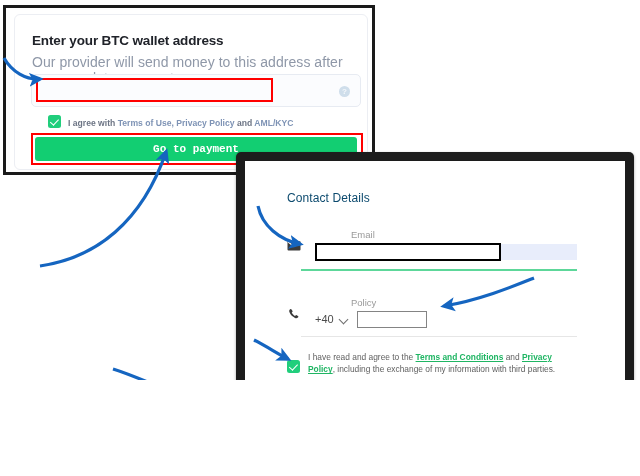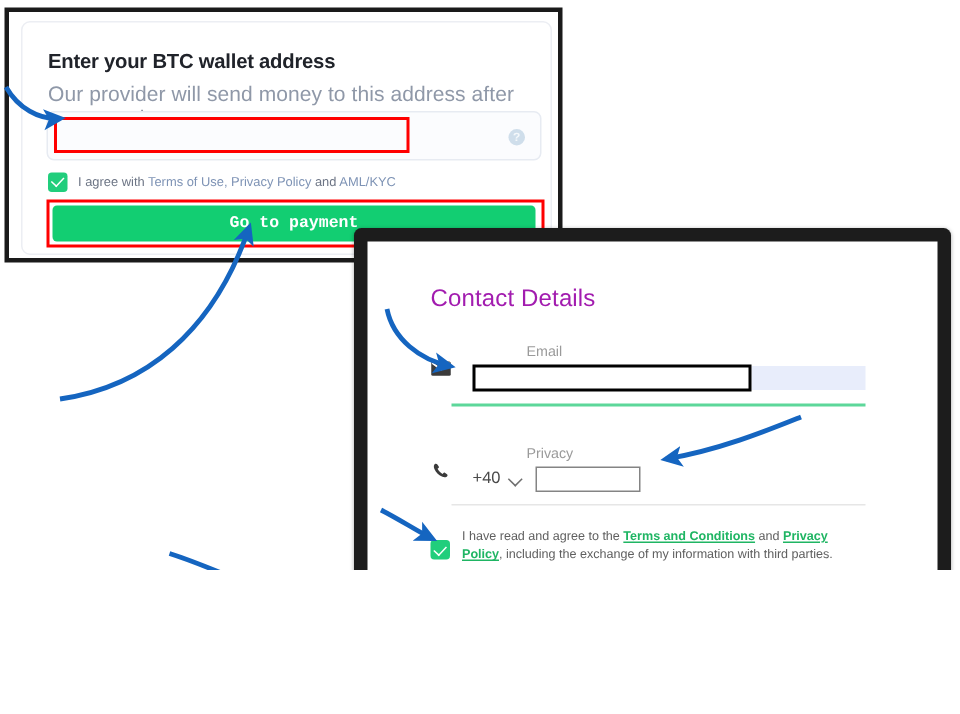"I agree with Terms of" .wallet-agree { align-items: center -> flex-end; font-weight: none -> bold; left: 17px -> 33px }
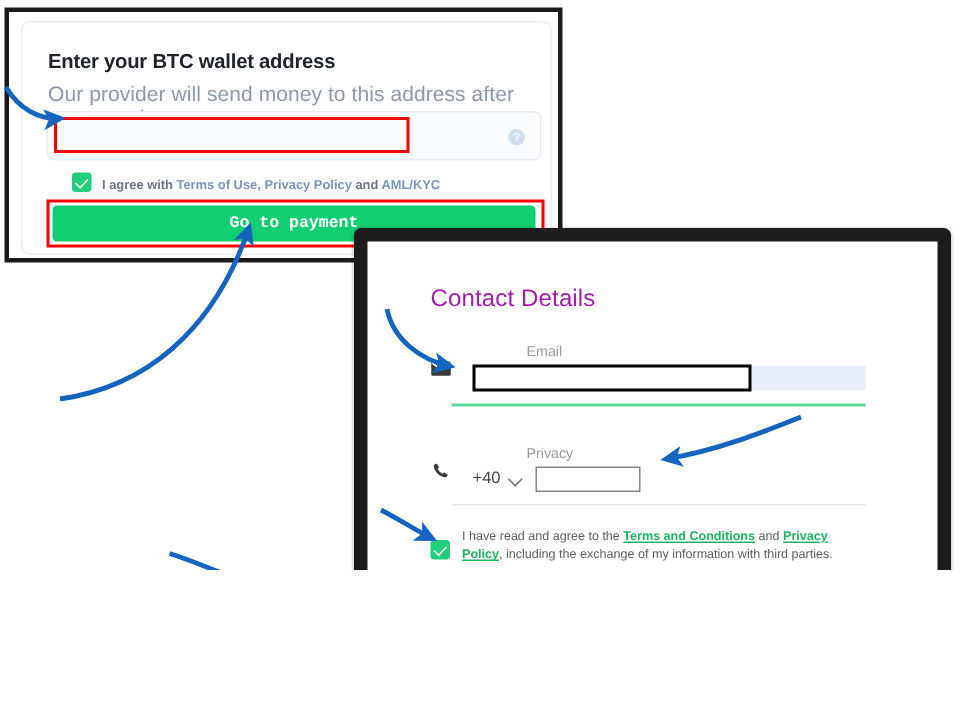"Contact Details" .contact-title { color: #a21caf -> #0c4a6e; font-size: 16px -> 12px }
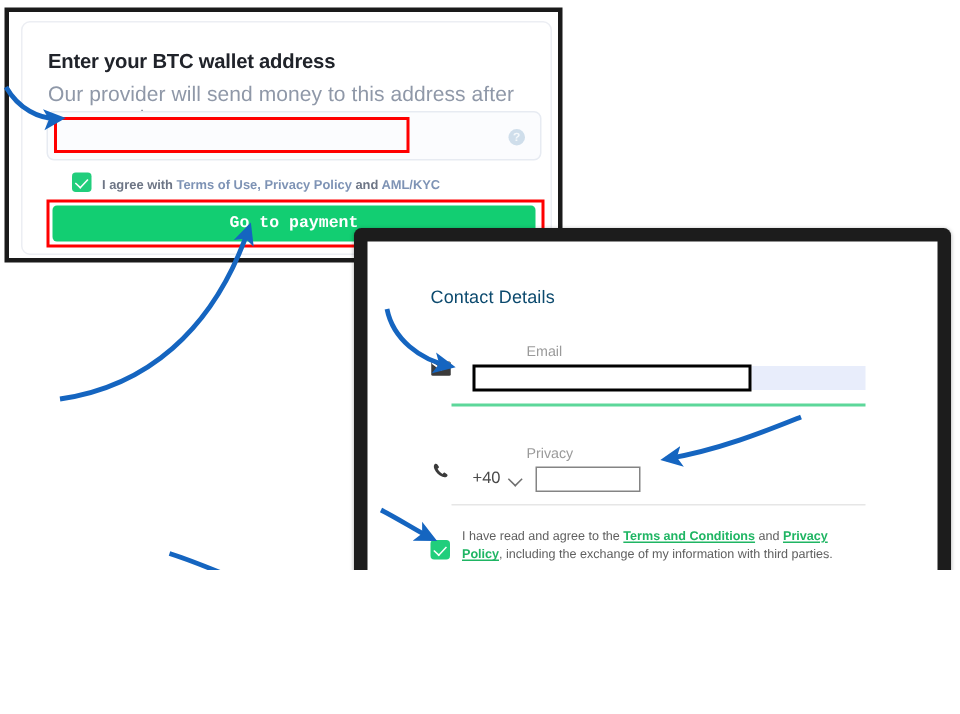"Privacy" span.field-label { text: Privacy -> Policy }
